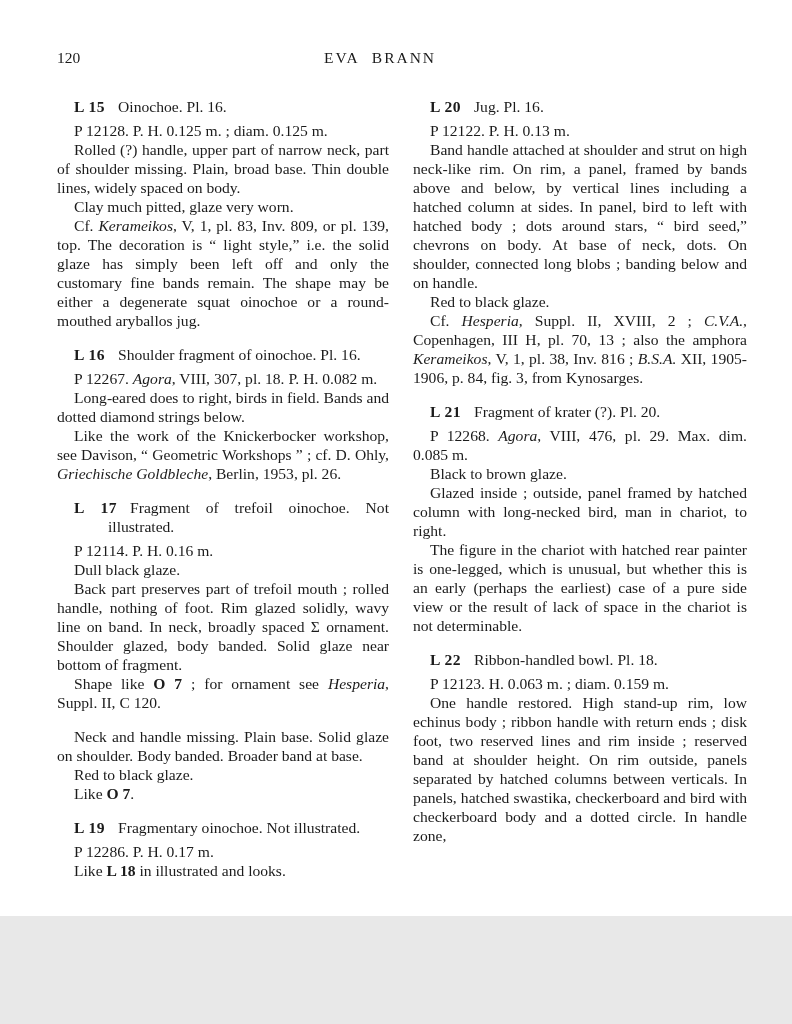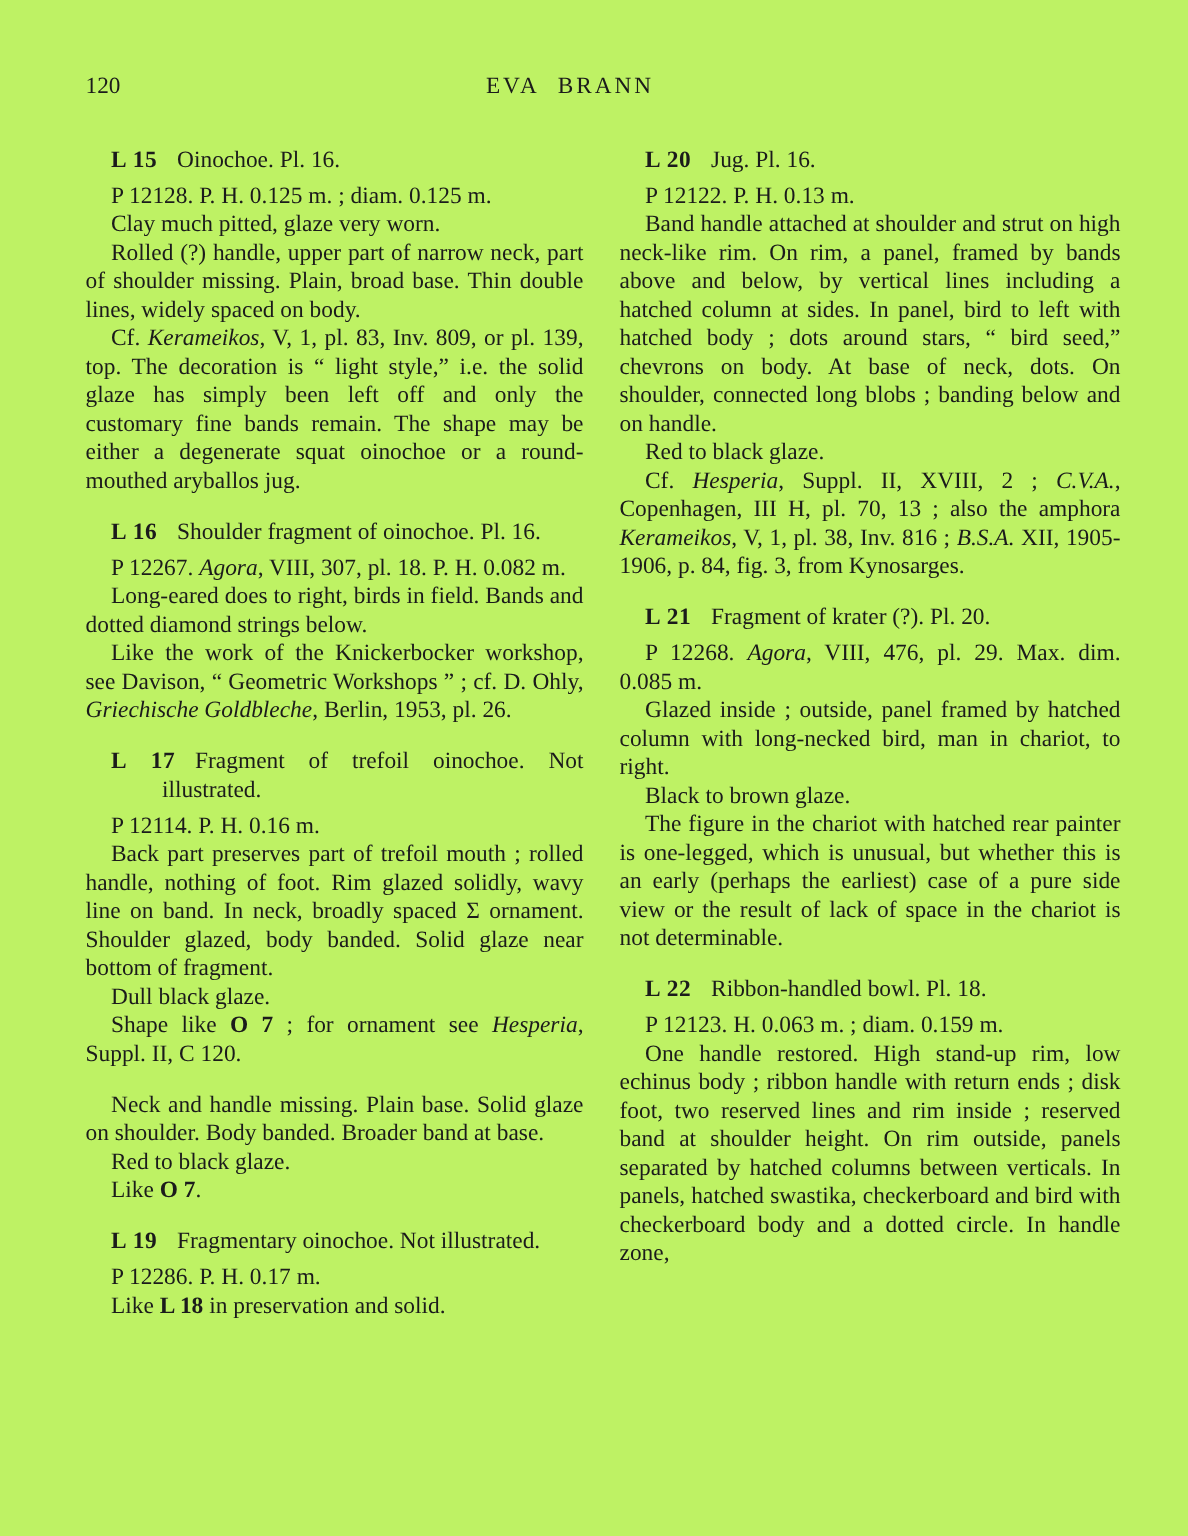"120" .page { background: #bef264 -> #ffffff; height: 1024px -> 916px }
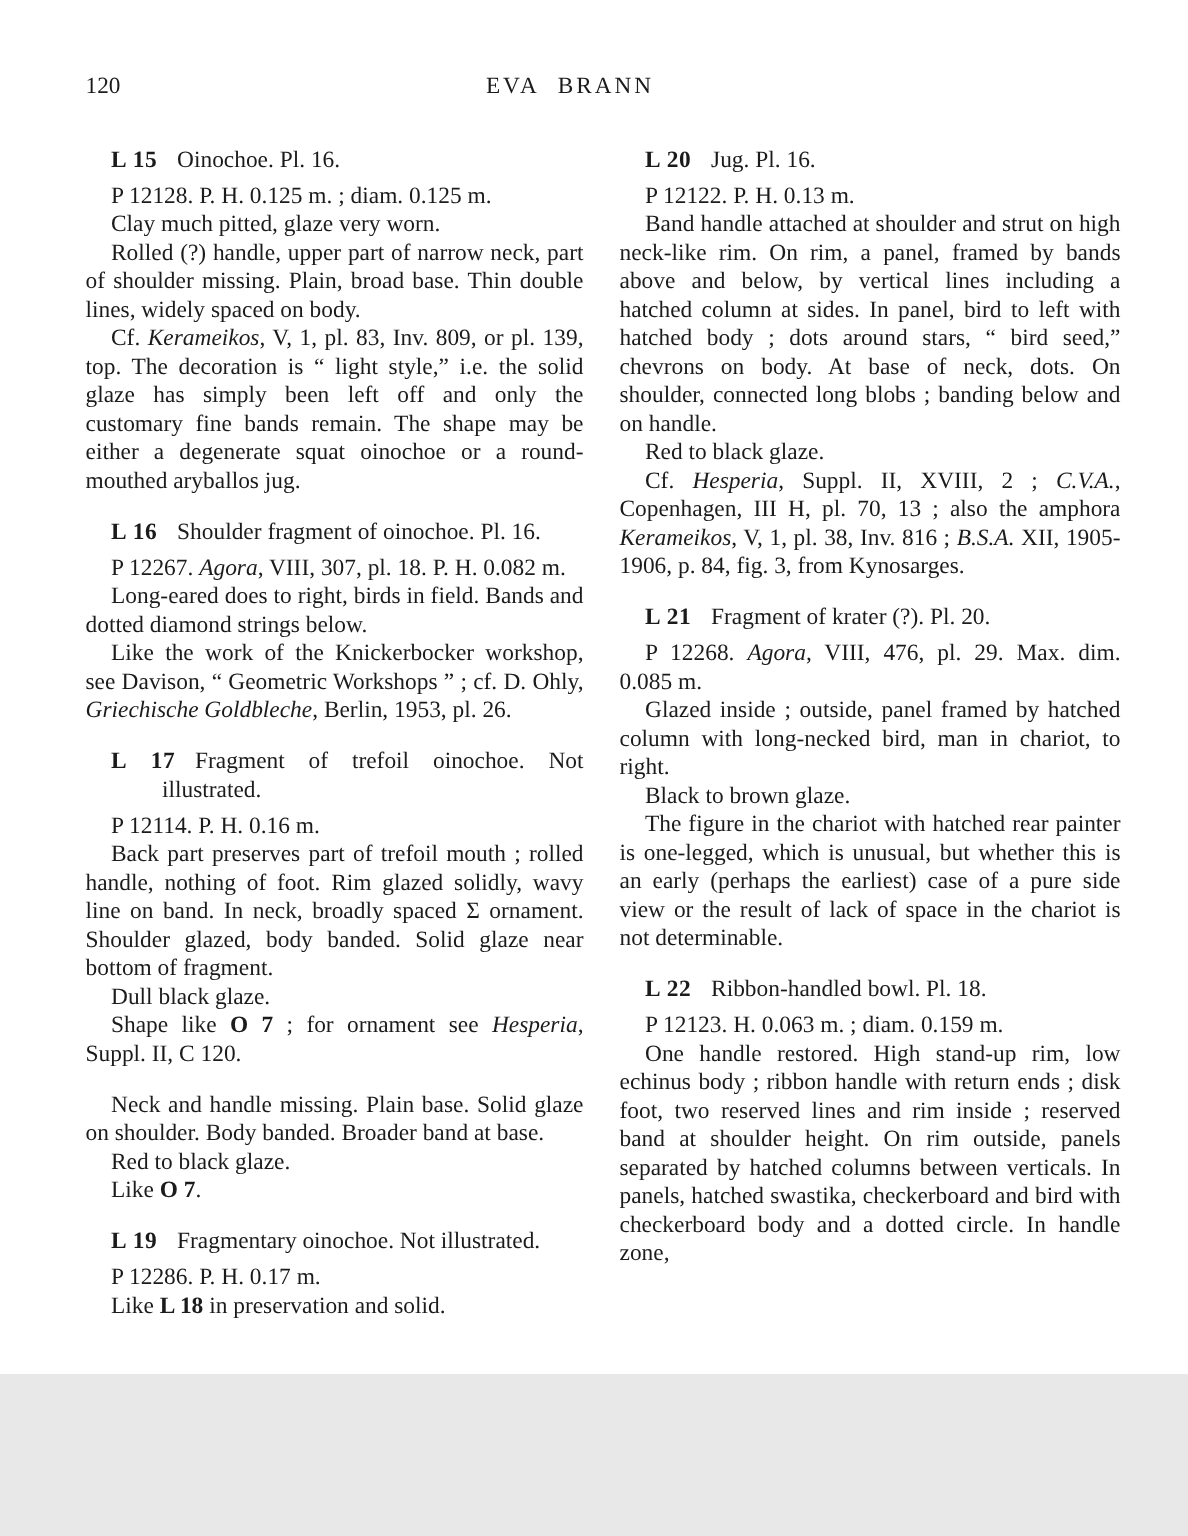"Clay much pitted, glaze very" p.para { order: before "Rolled (?) handle, upper part" -> after "Rolled (?) handle, upper part" }
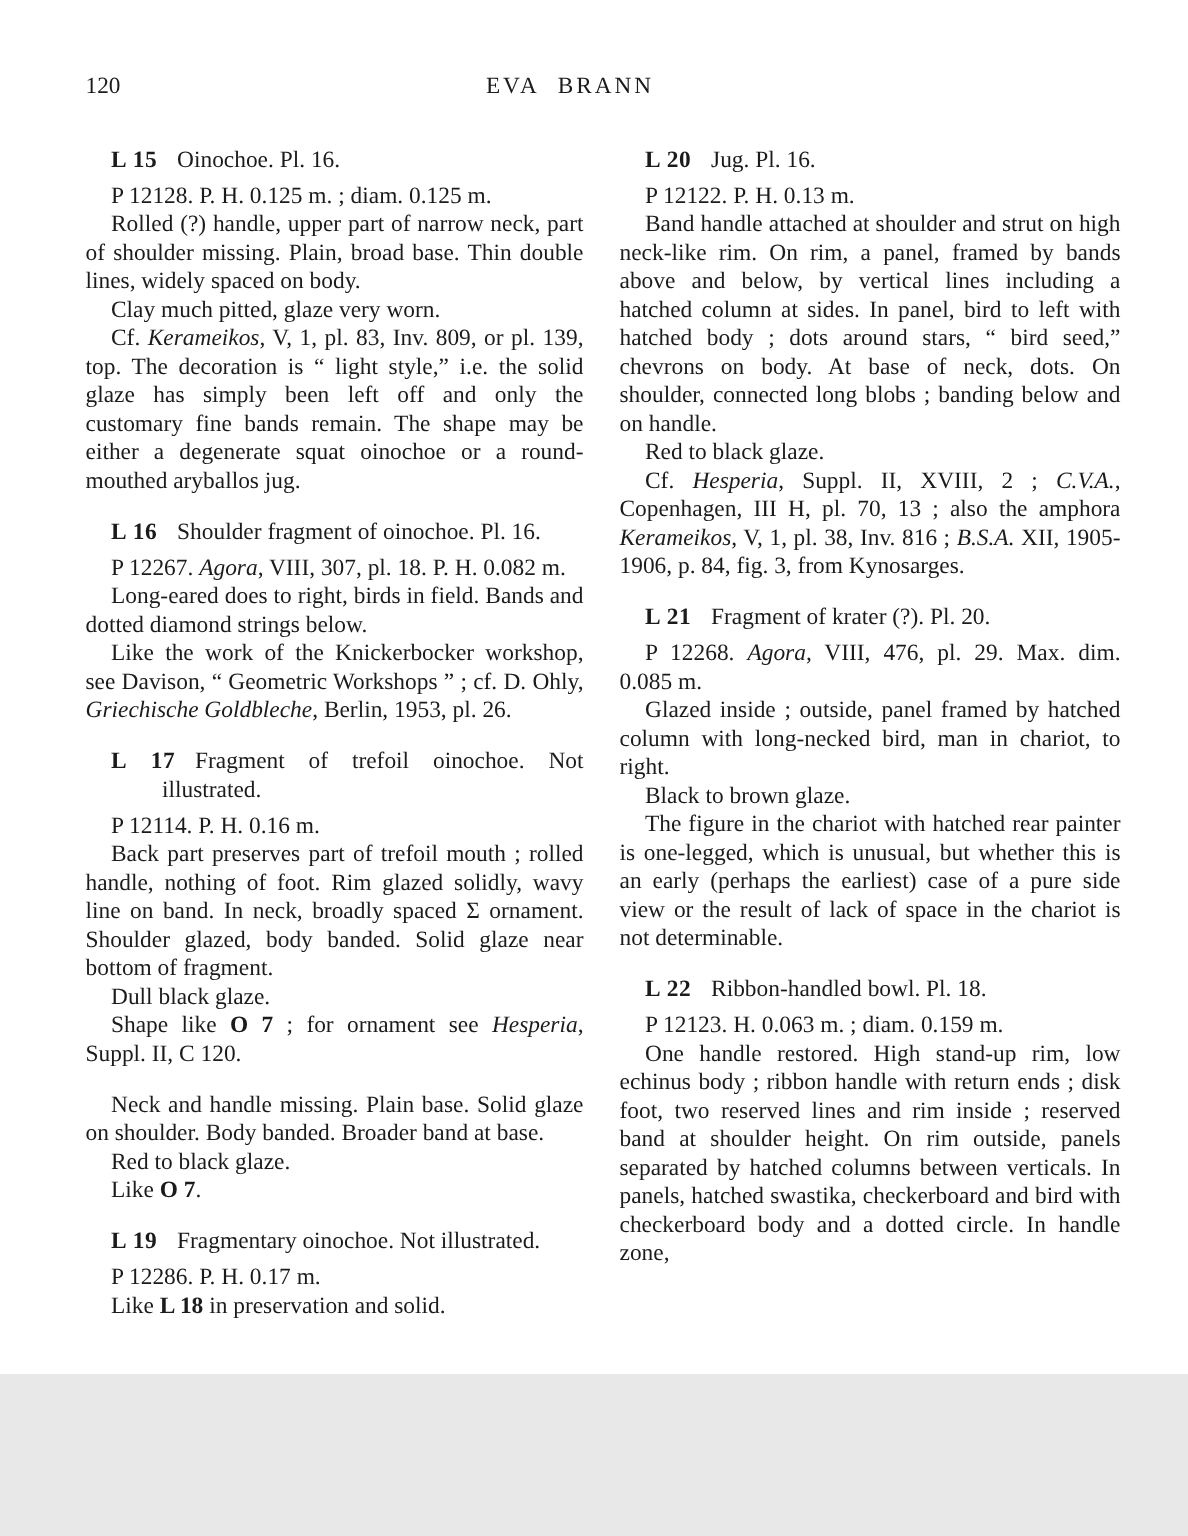"Glazed inside ; outside, panel" p.para { order: before "Black to brown glaze." -> after "Black to brown glaze." }
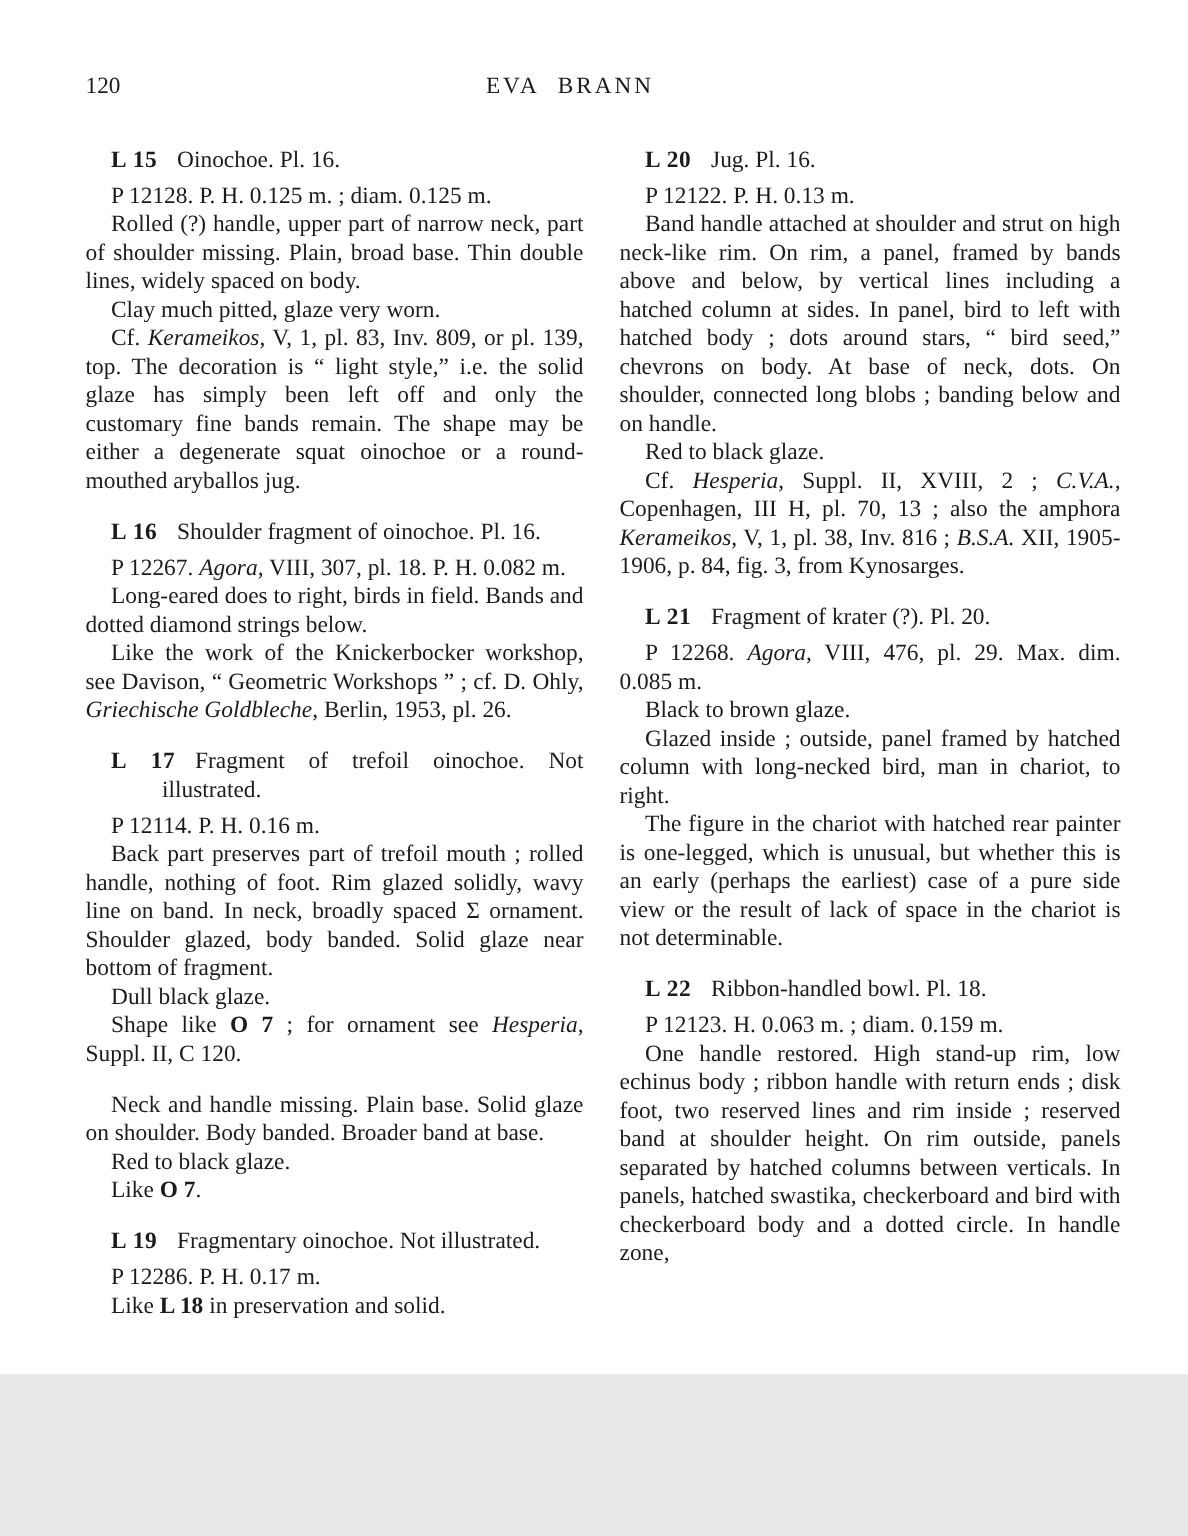"Back part preserves part of" p.para { order: before "Dull black glaze." -> after "Dull black glaze." }
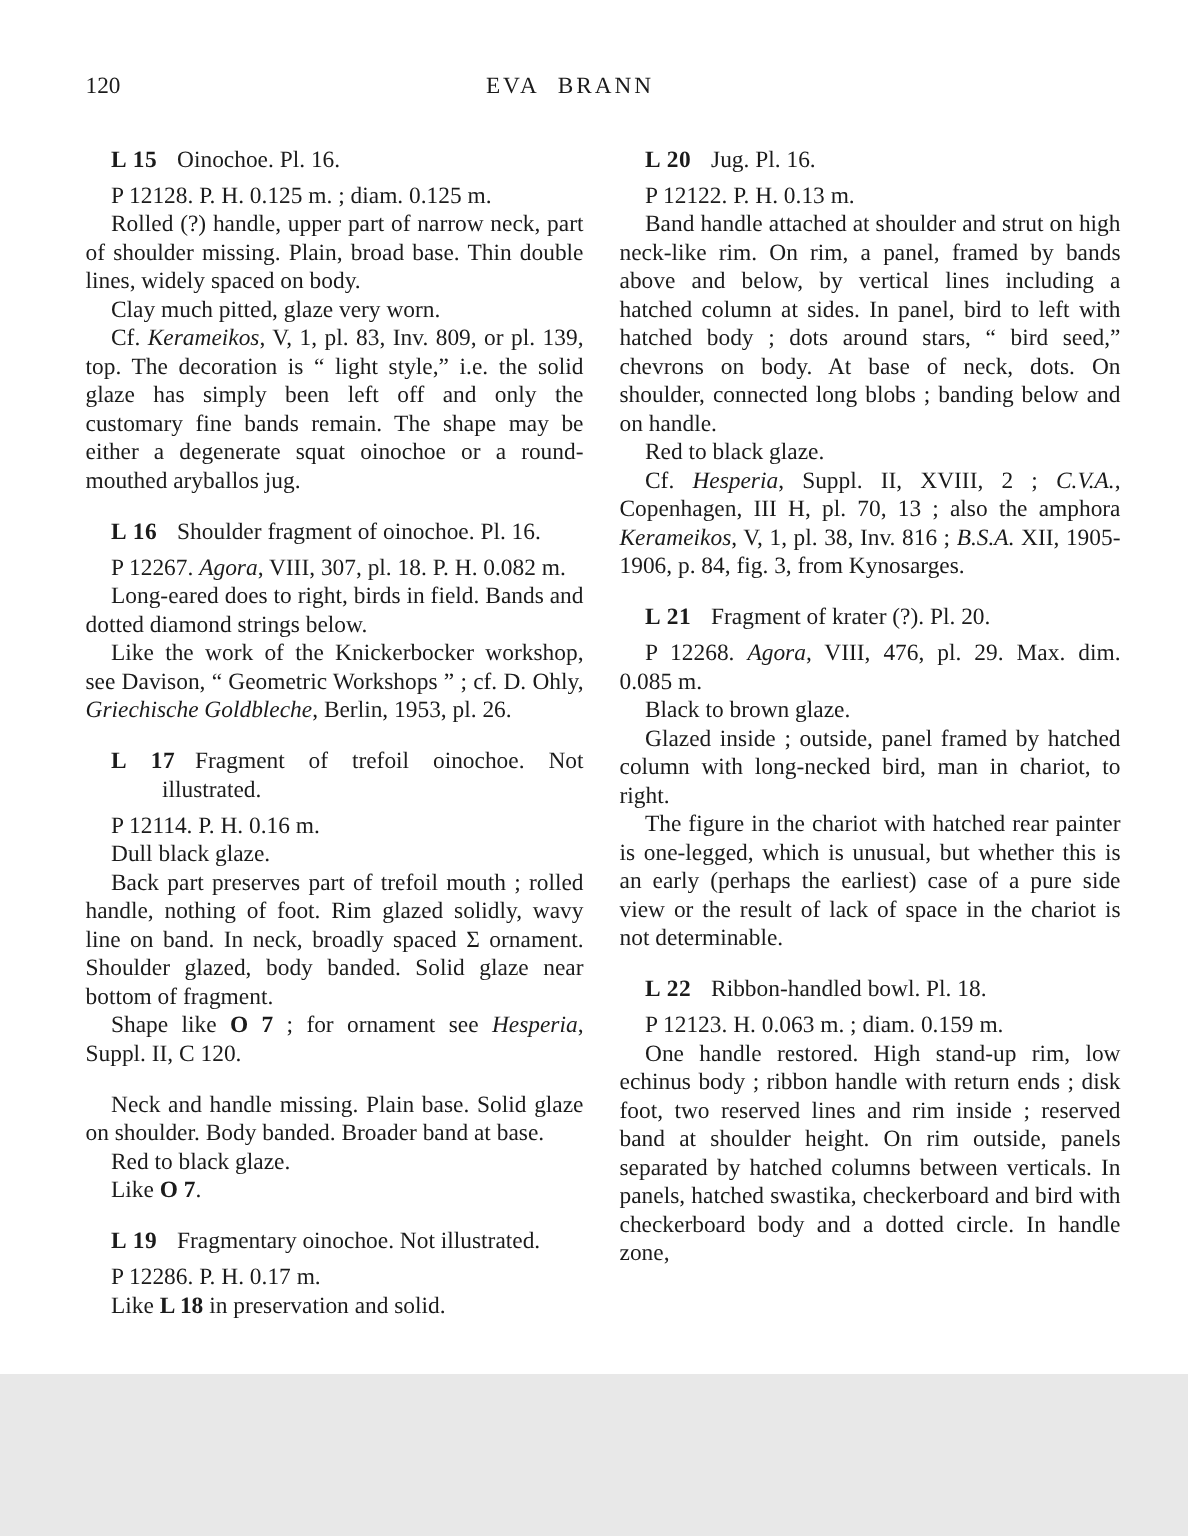"in preservation and solid." span { text: preservation and solid -> illustrated and looks }
